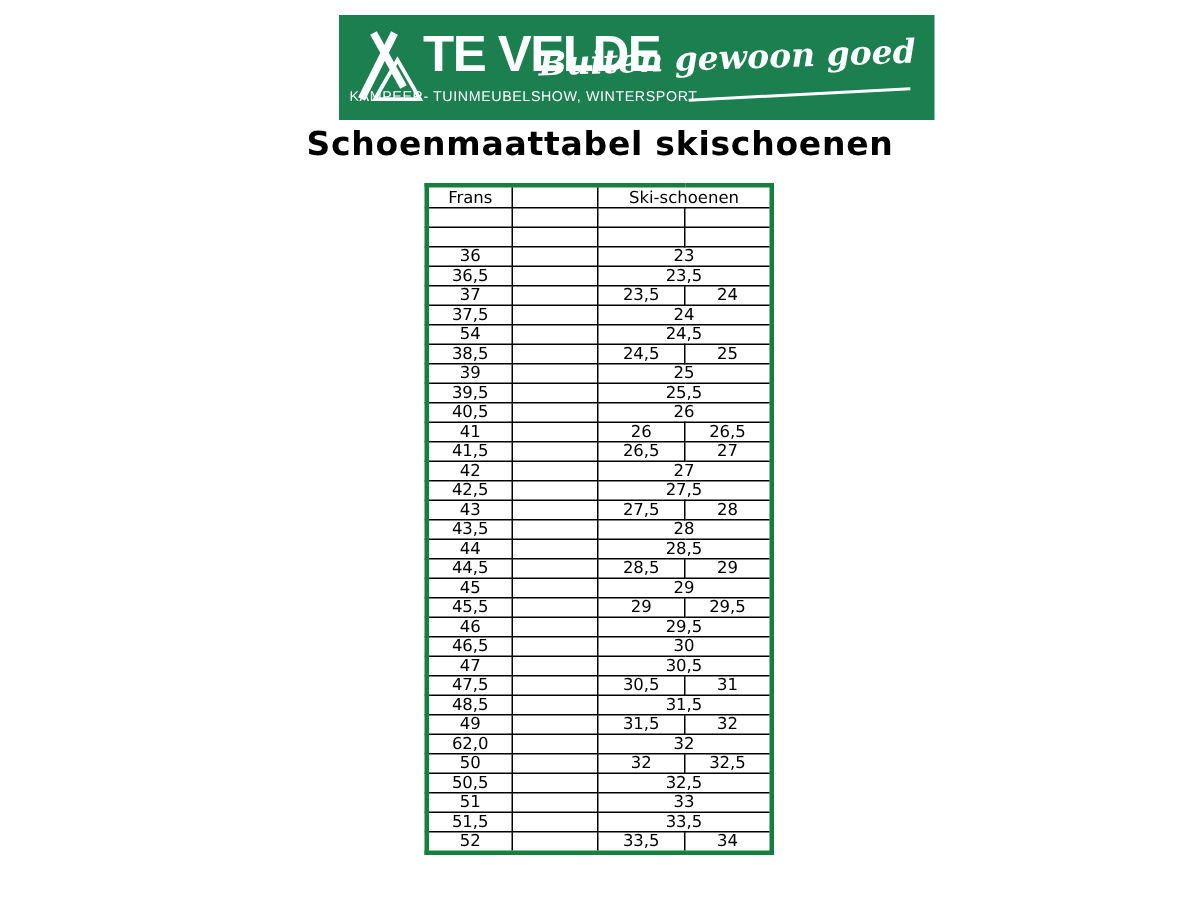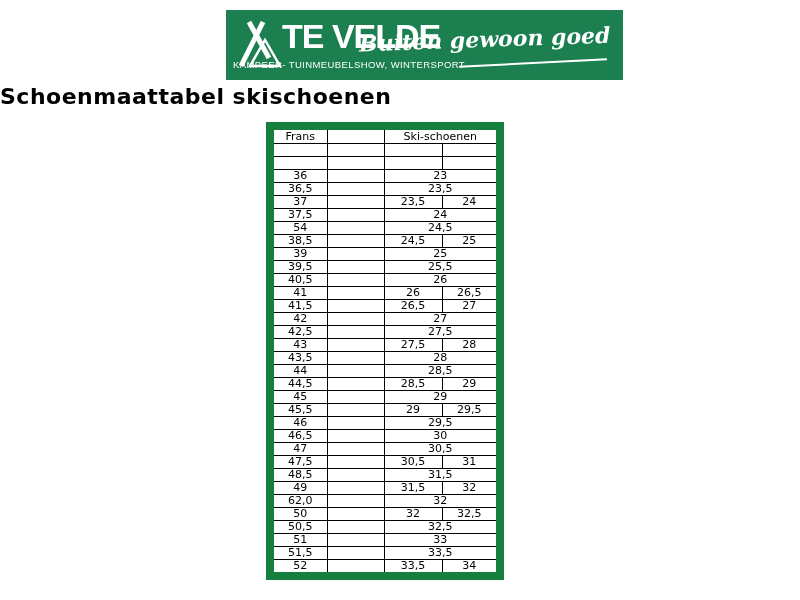"Schoenmaattabel skischoenen" .title { text-align: none -> center }
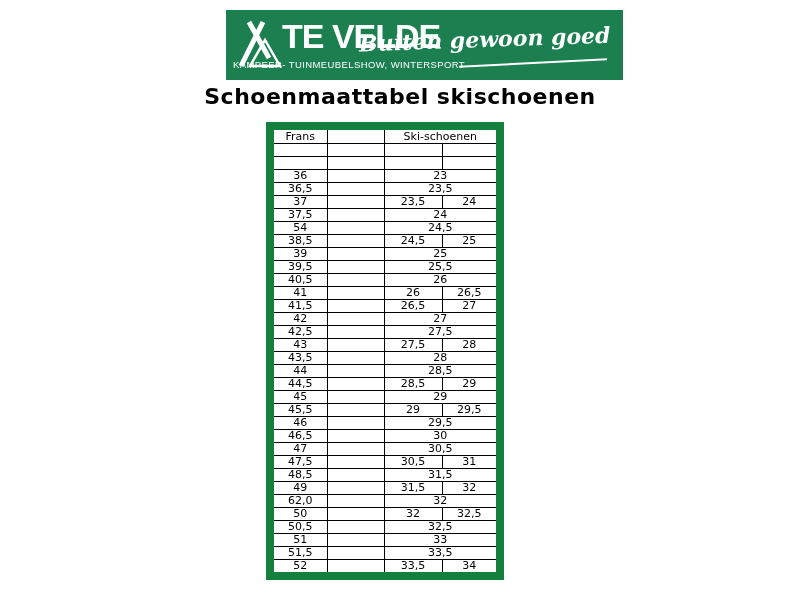"Frans" table.size-table { border: 8px solid #15803d -> 3px solid #15803d; left: 266px -> 283px }
